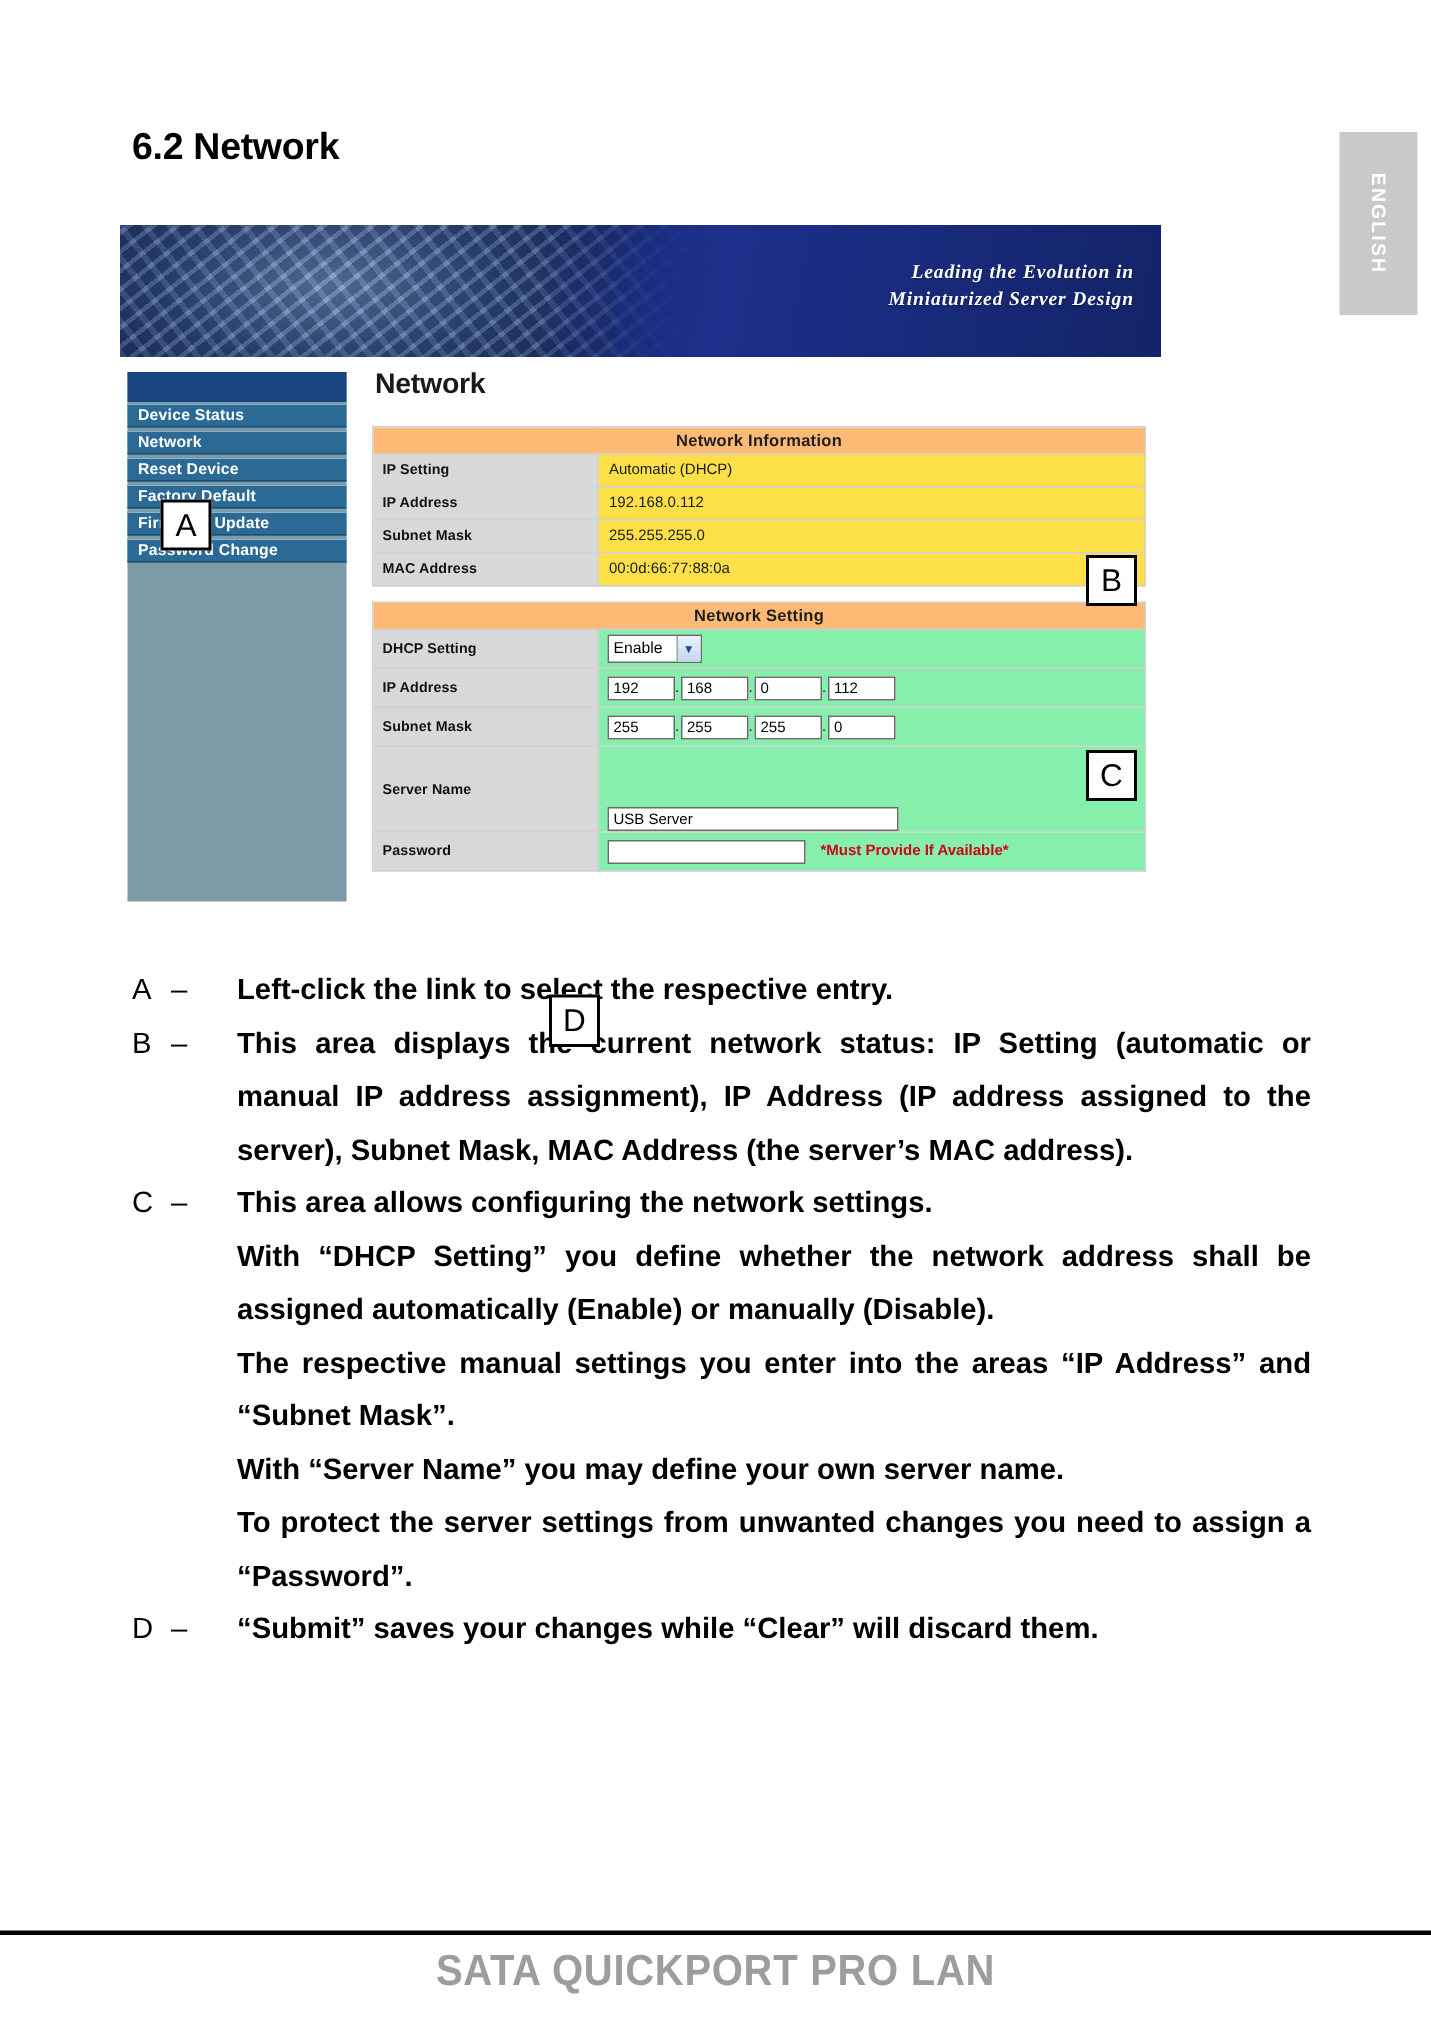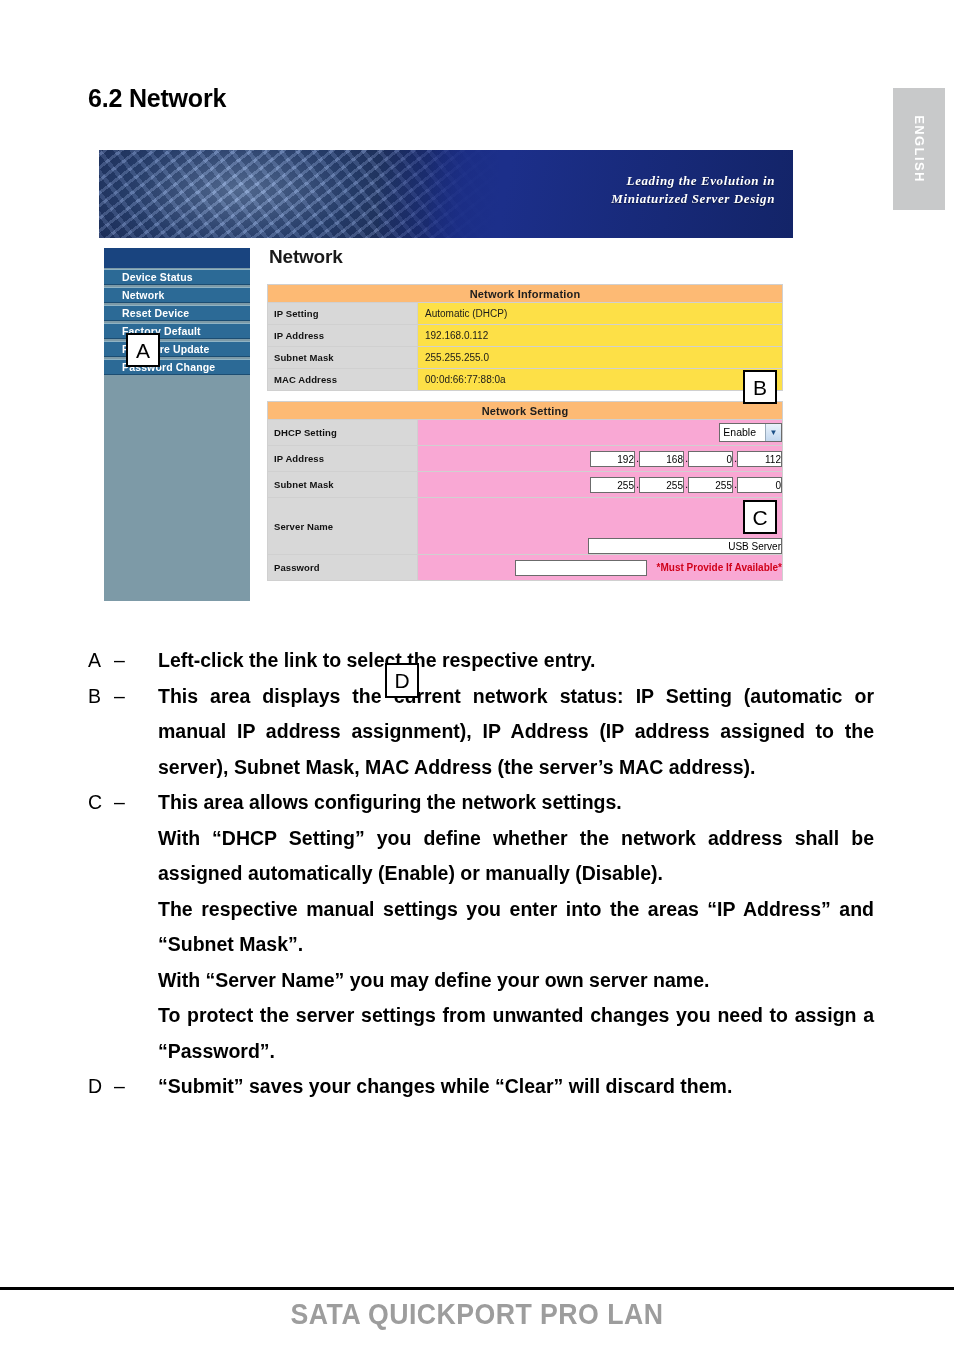"Leading the Evolution in" .screenshot { left: 99px -> 80px }
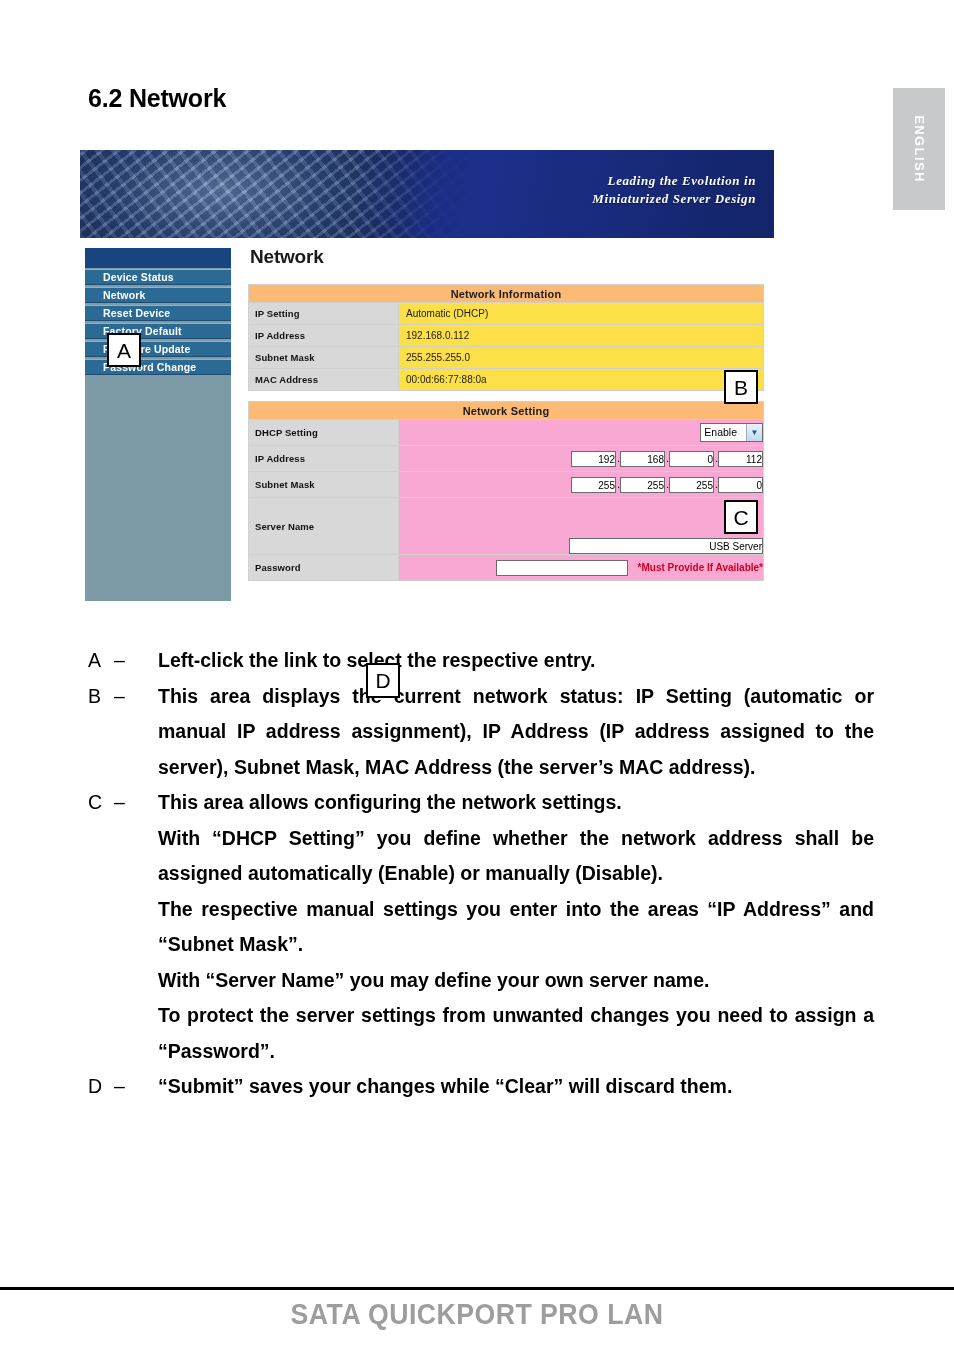"Device Status" .menu-item { padding-left: 18px -> 7px }
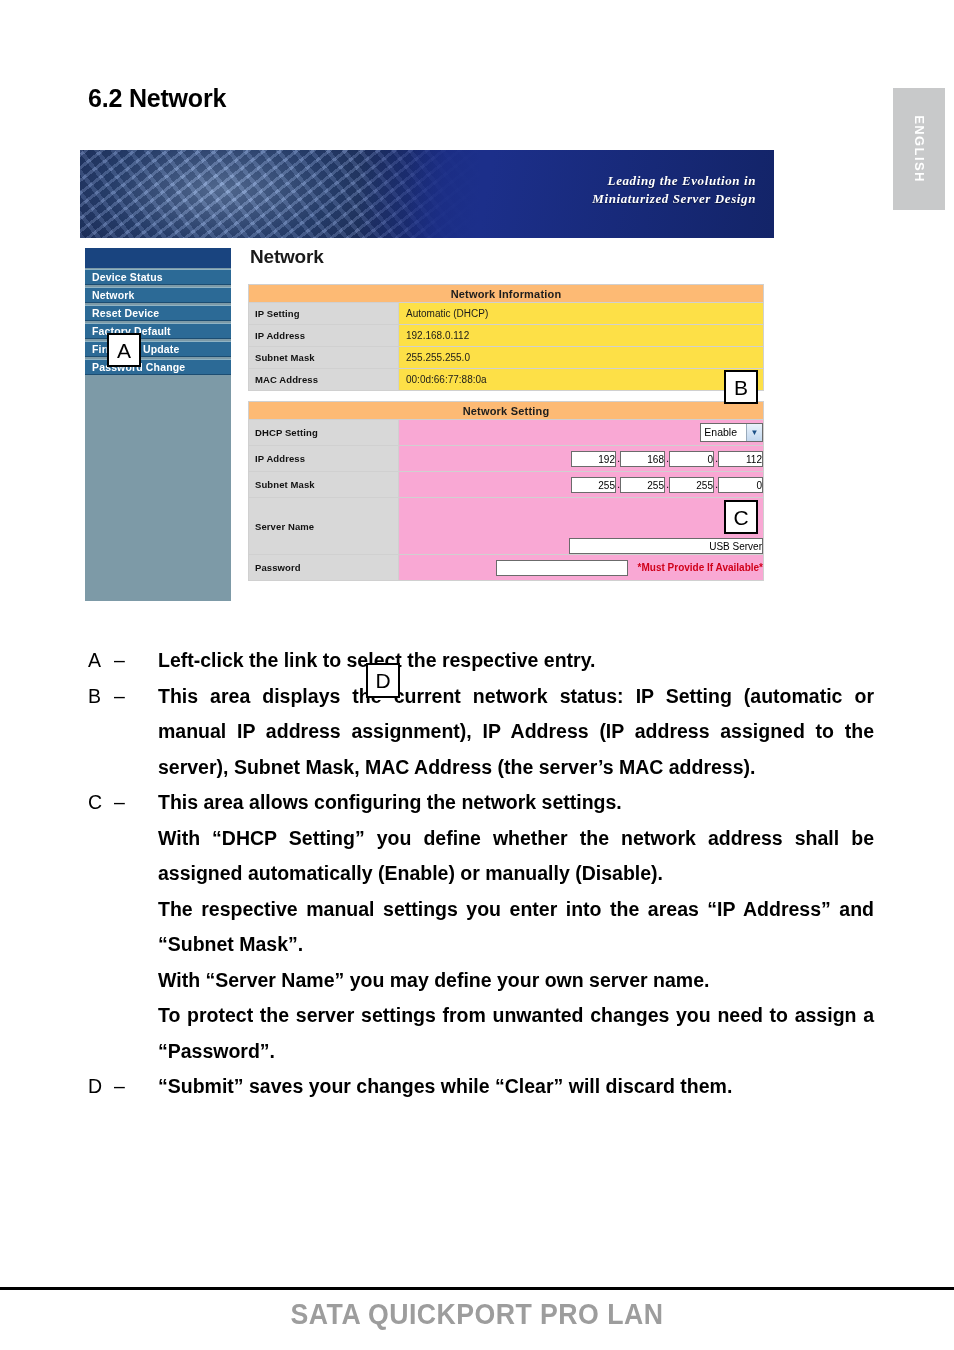"Enable" td.ctrl { background: #f9a8d4 -> #86efac; text-align: right -> none }
